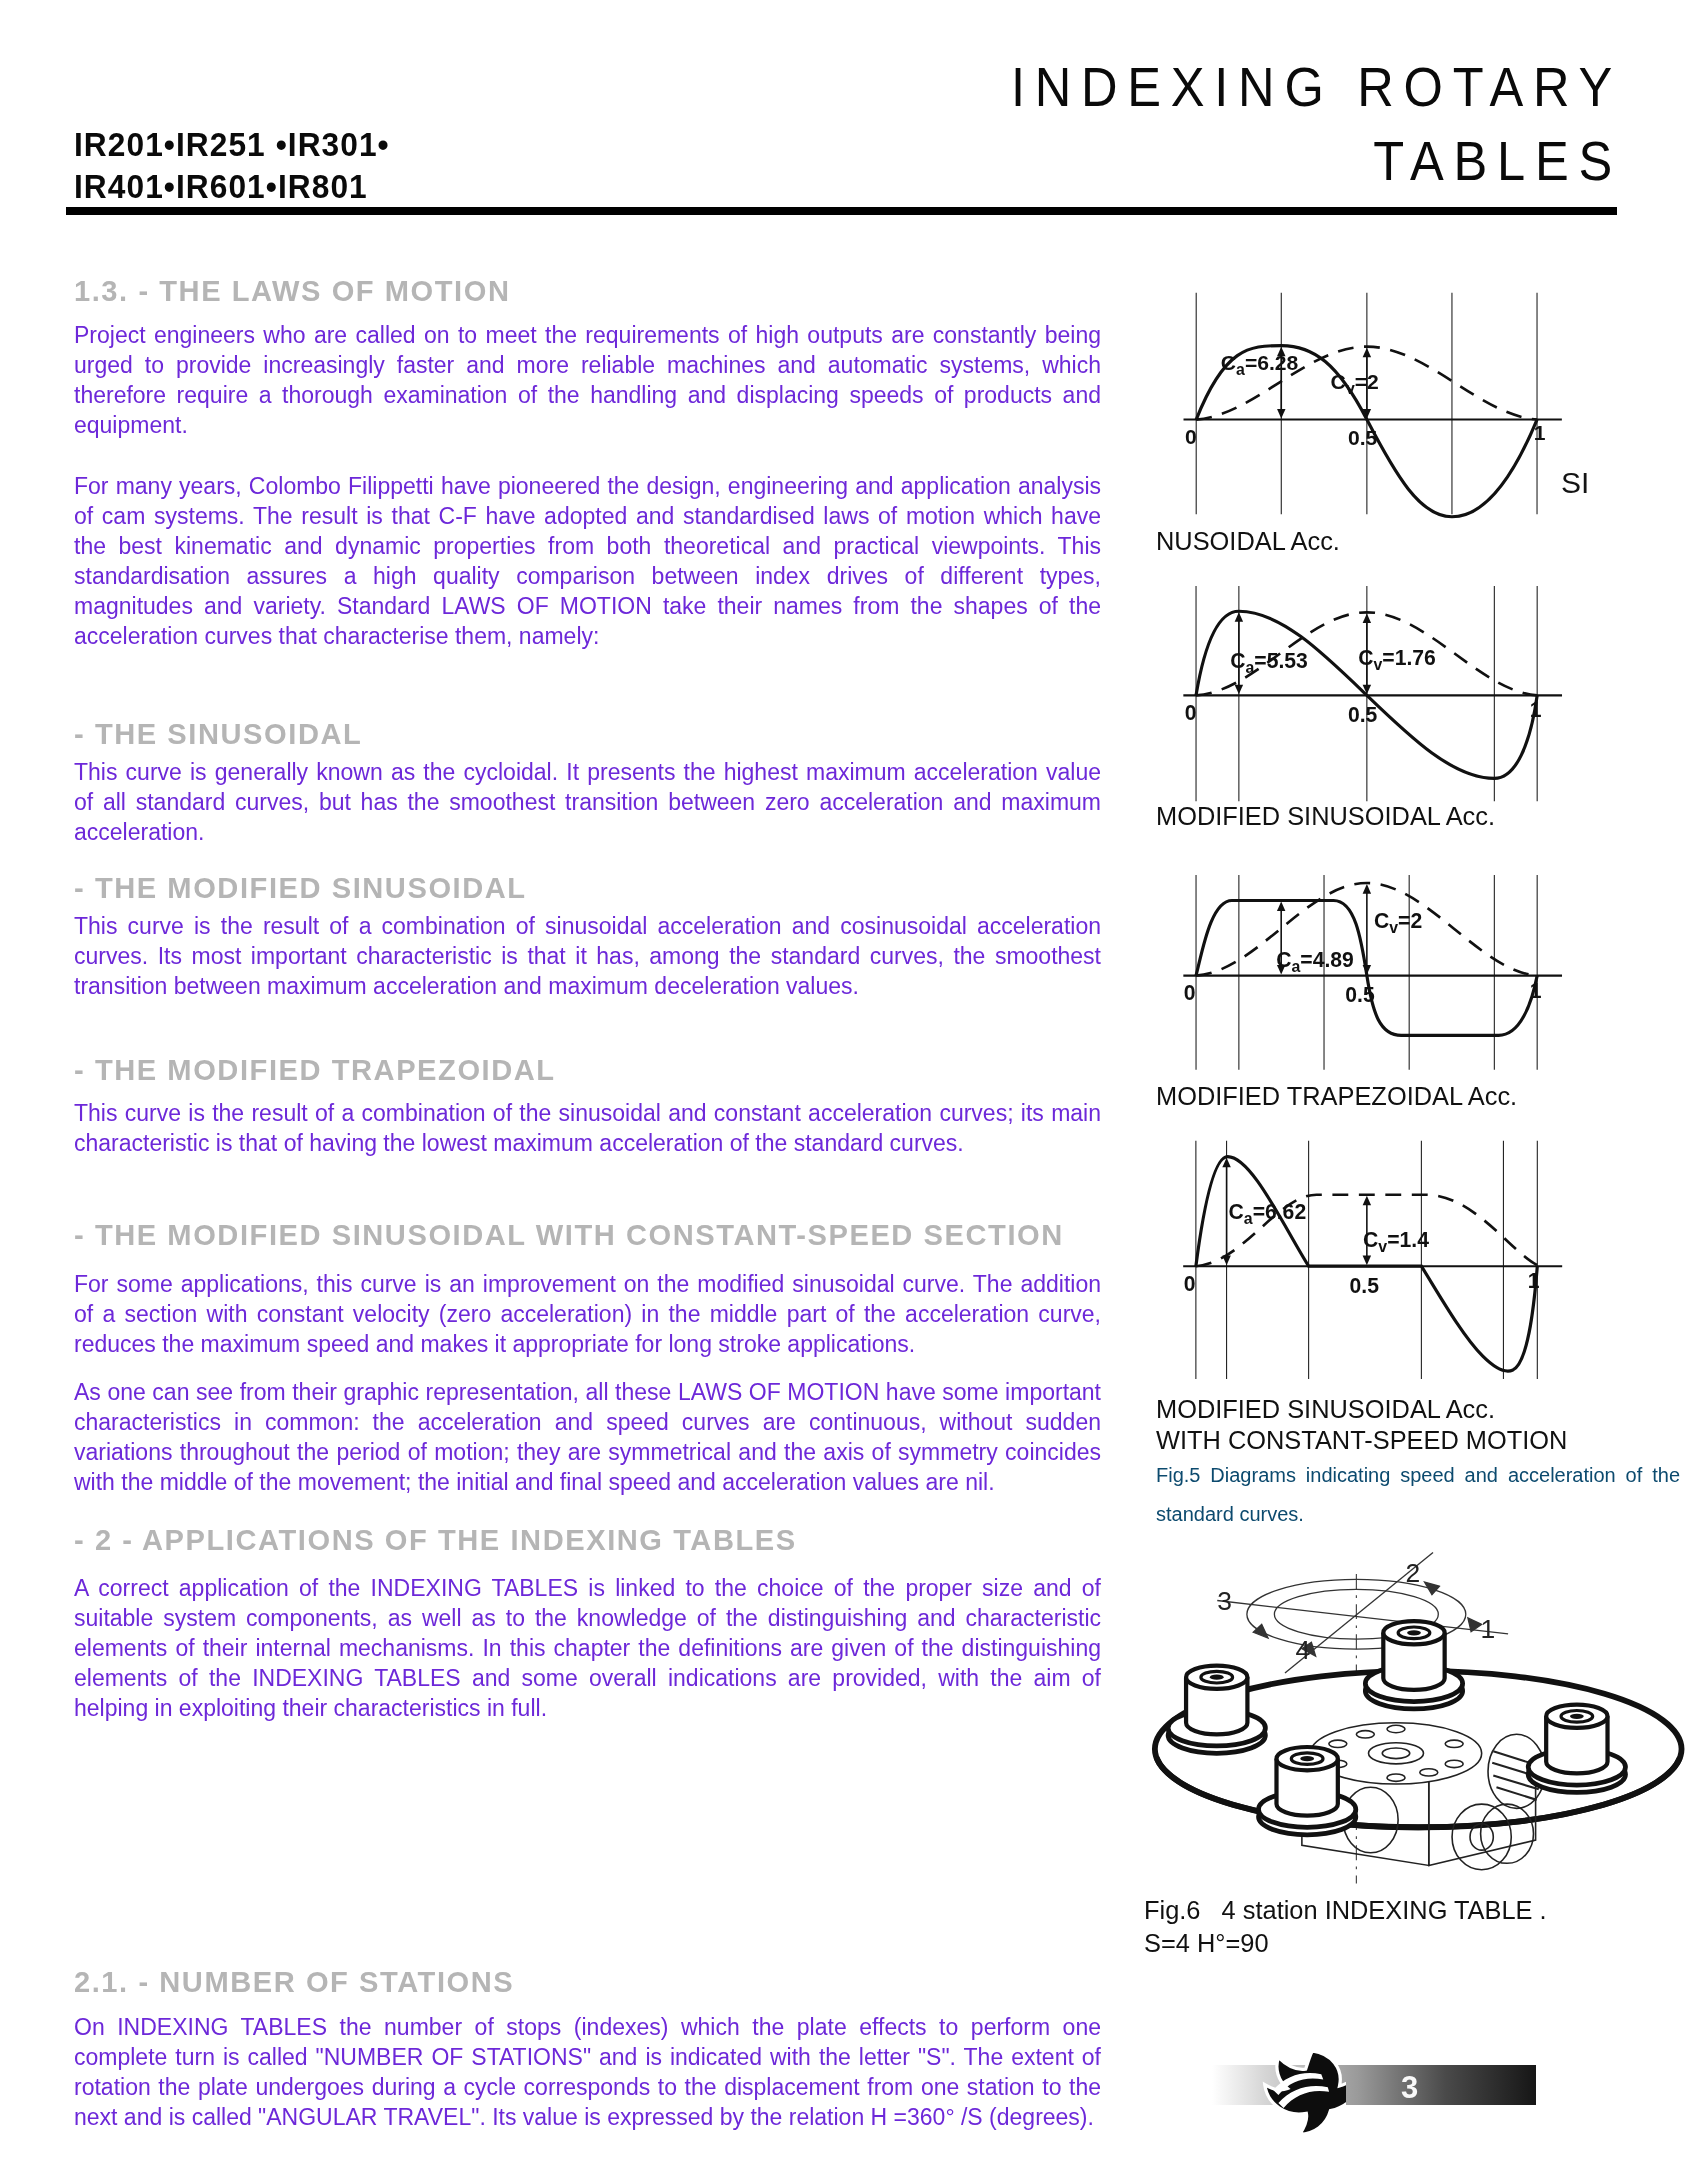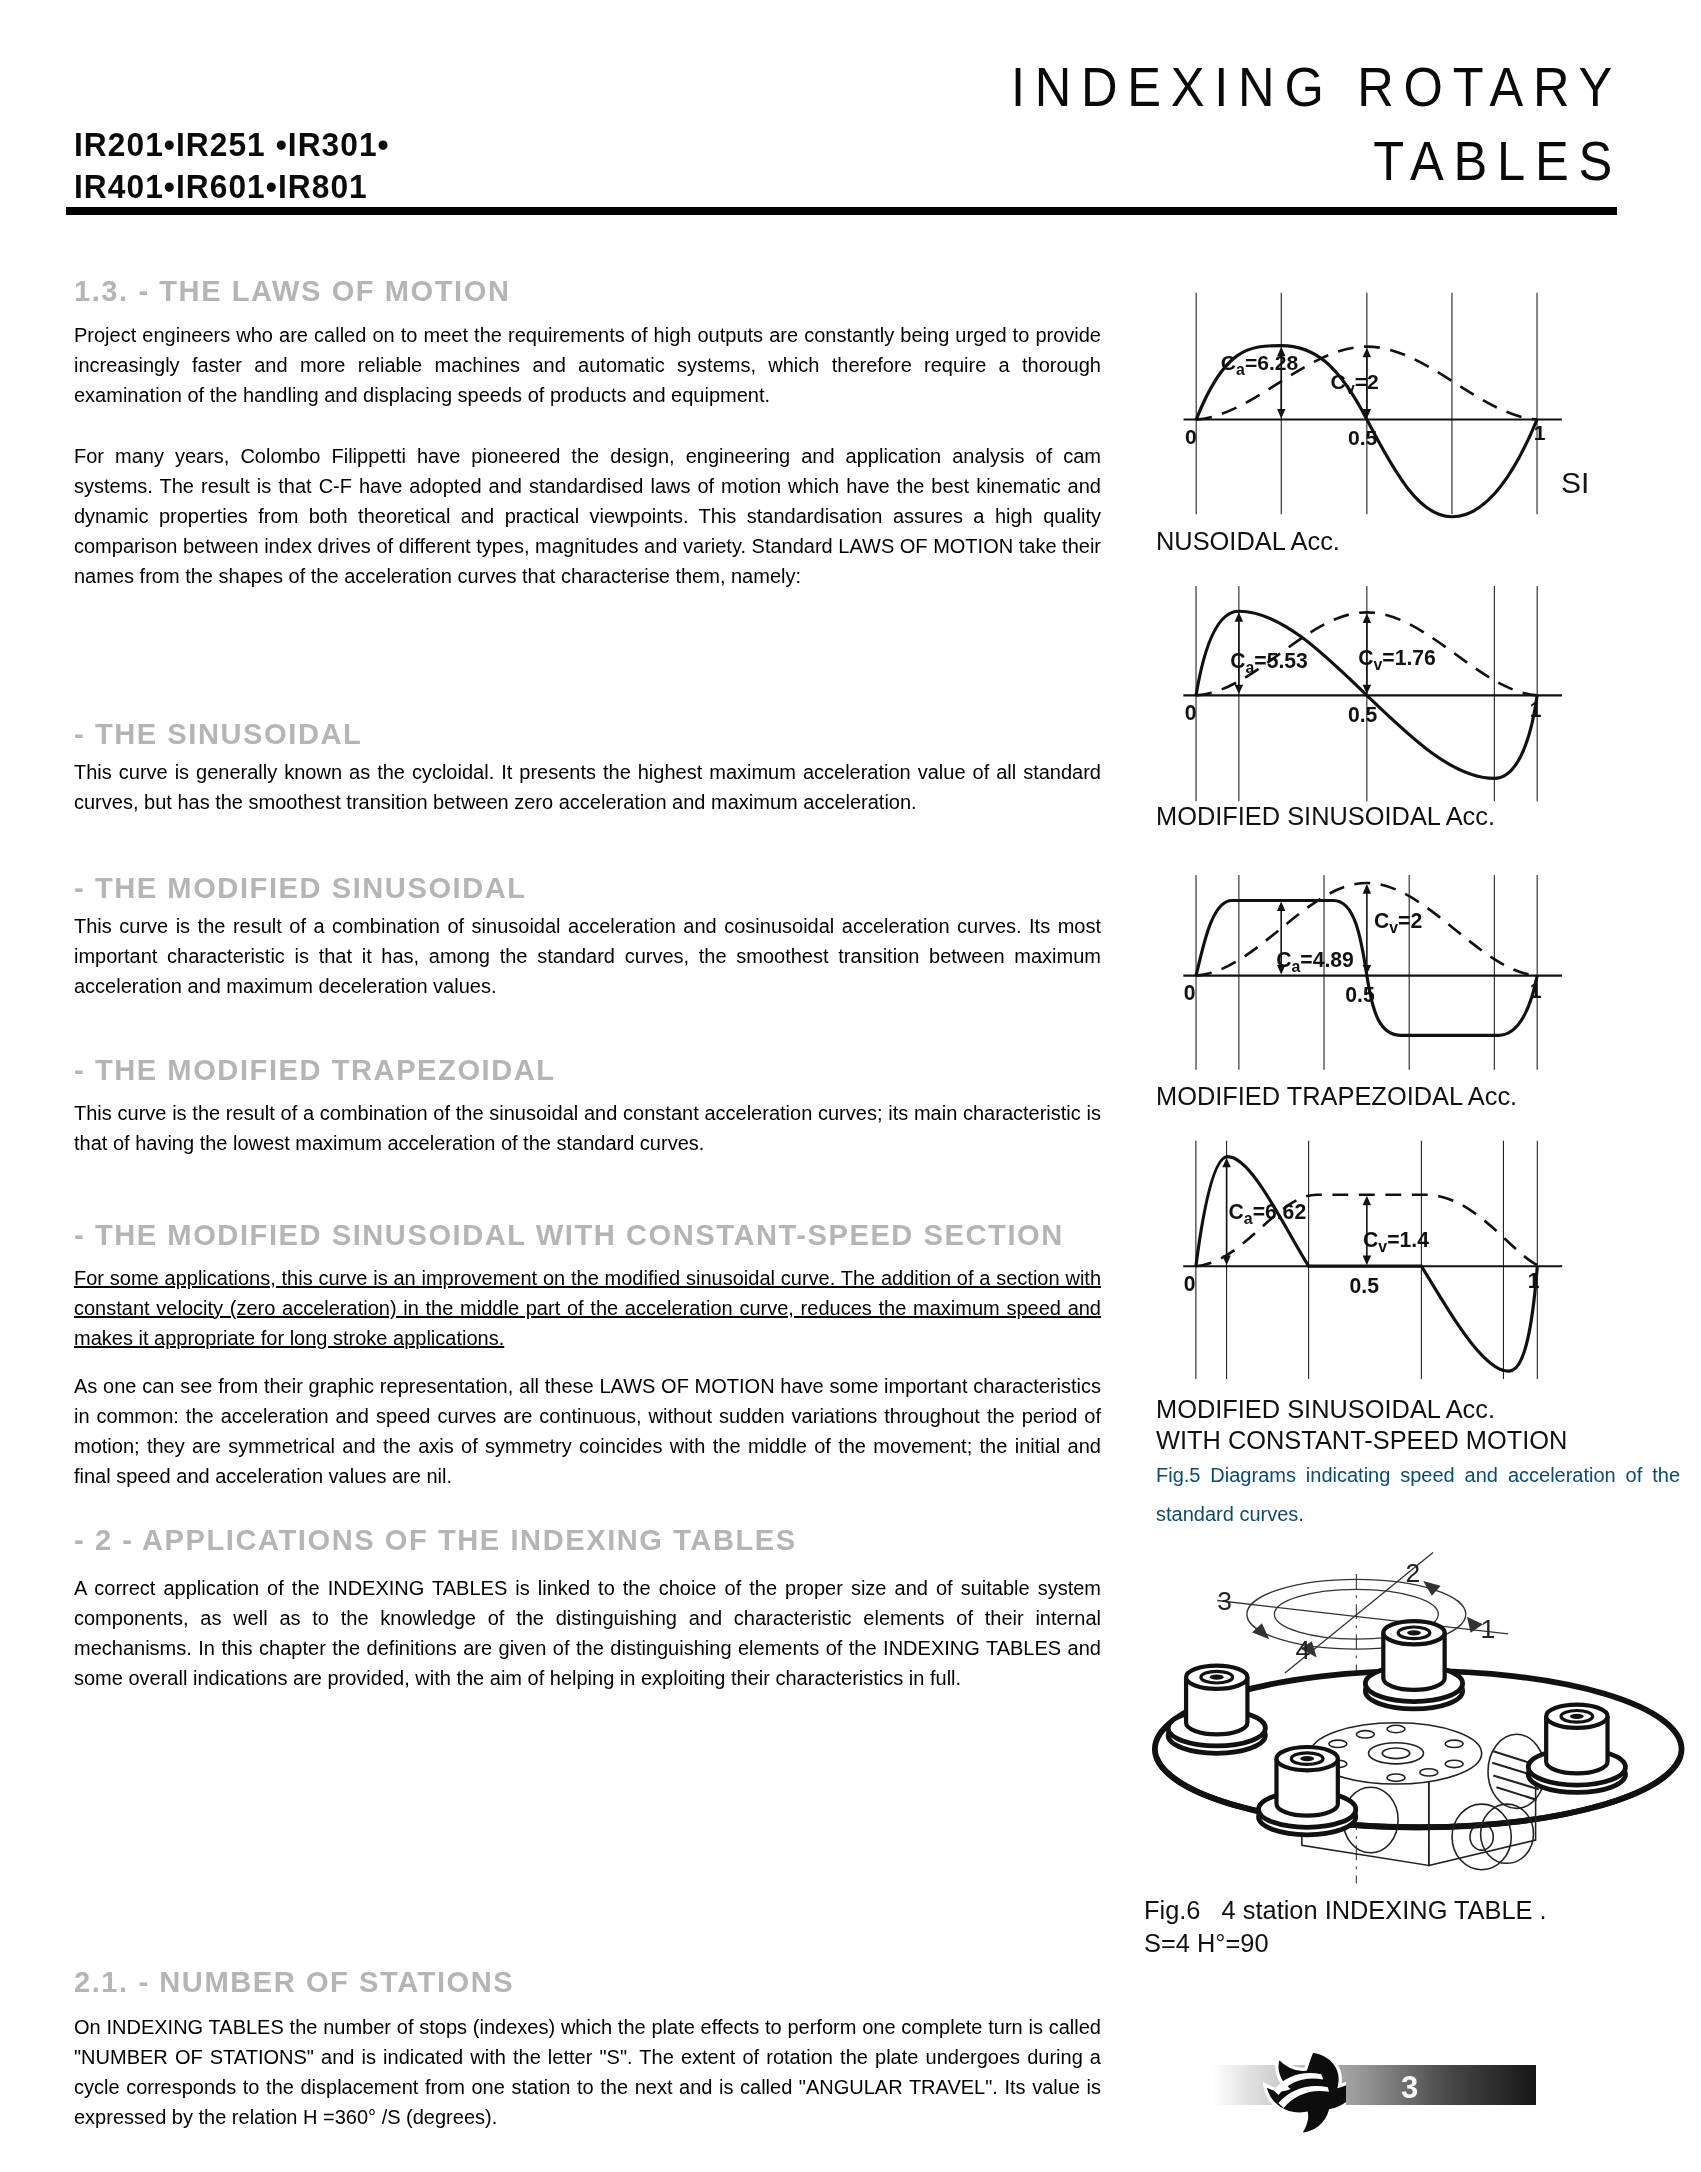"Project engineers who are called" .para { color: #000000 -> #6d28d9; font-size: 20px -> 23px }
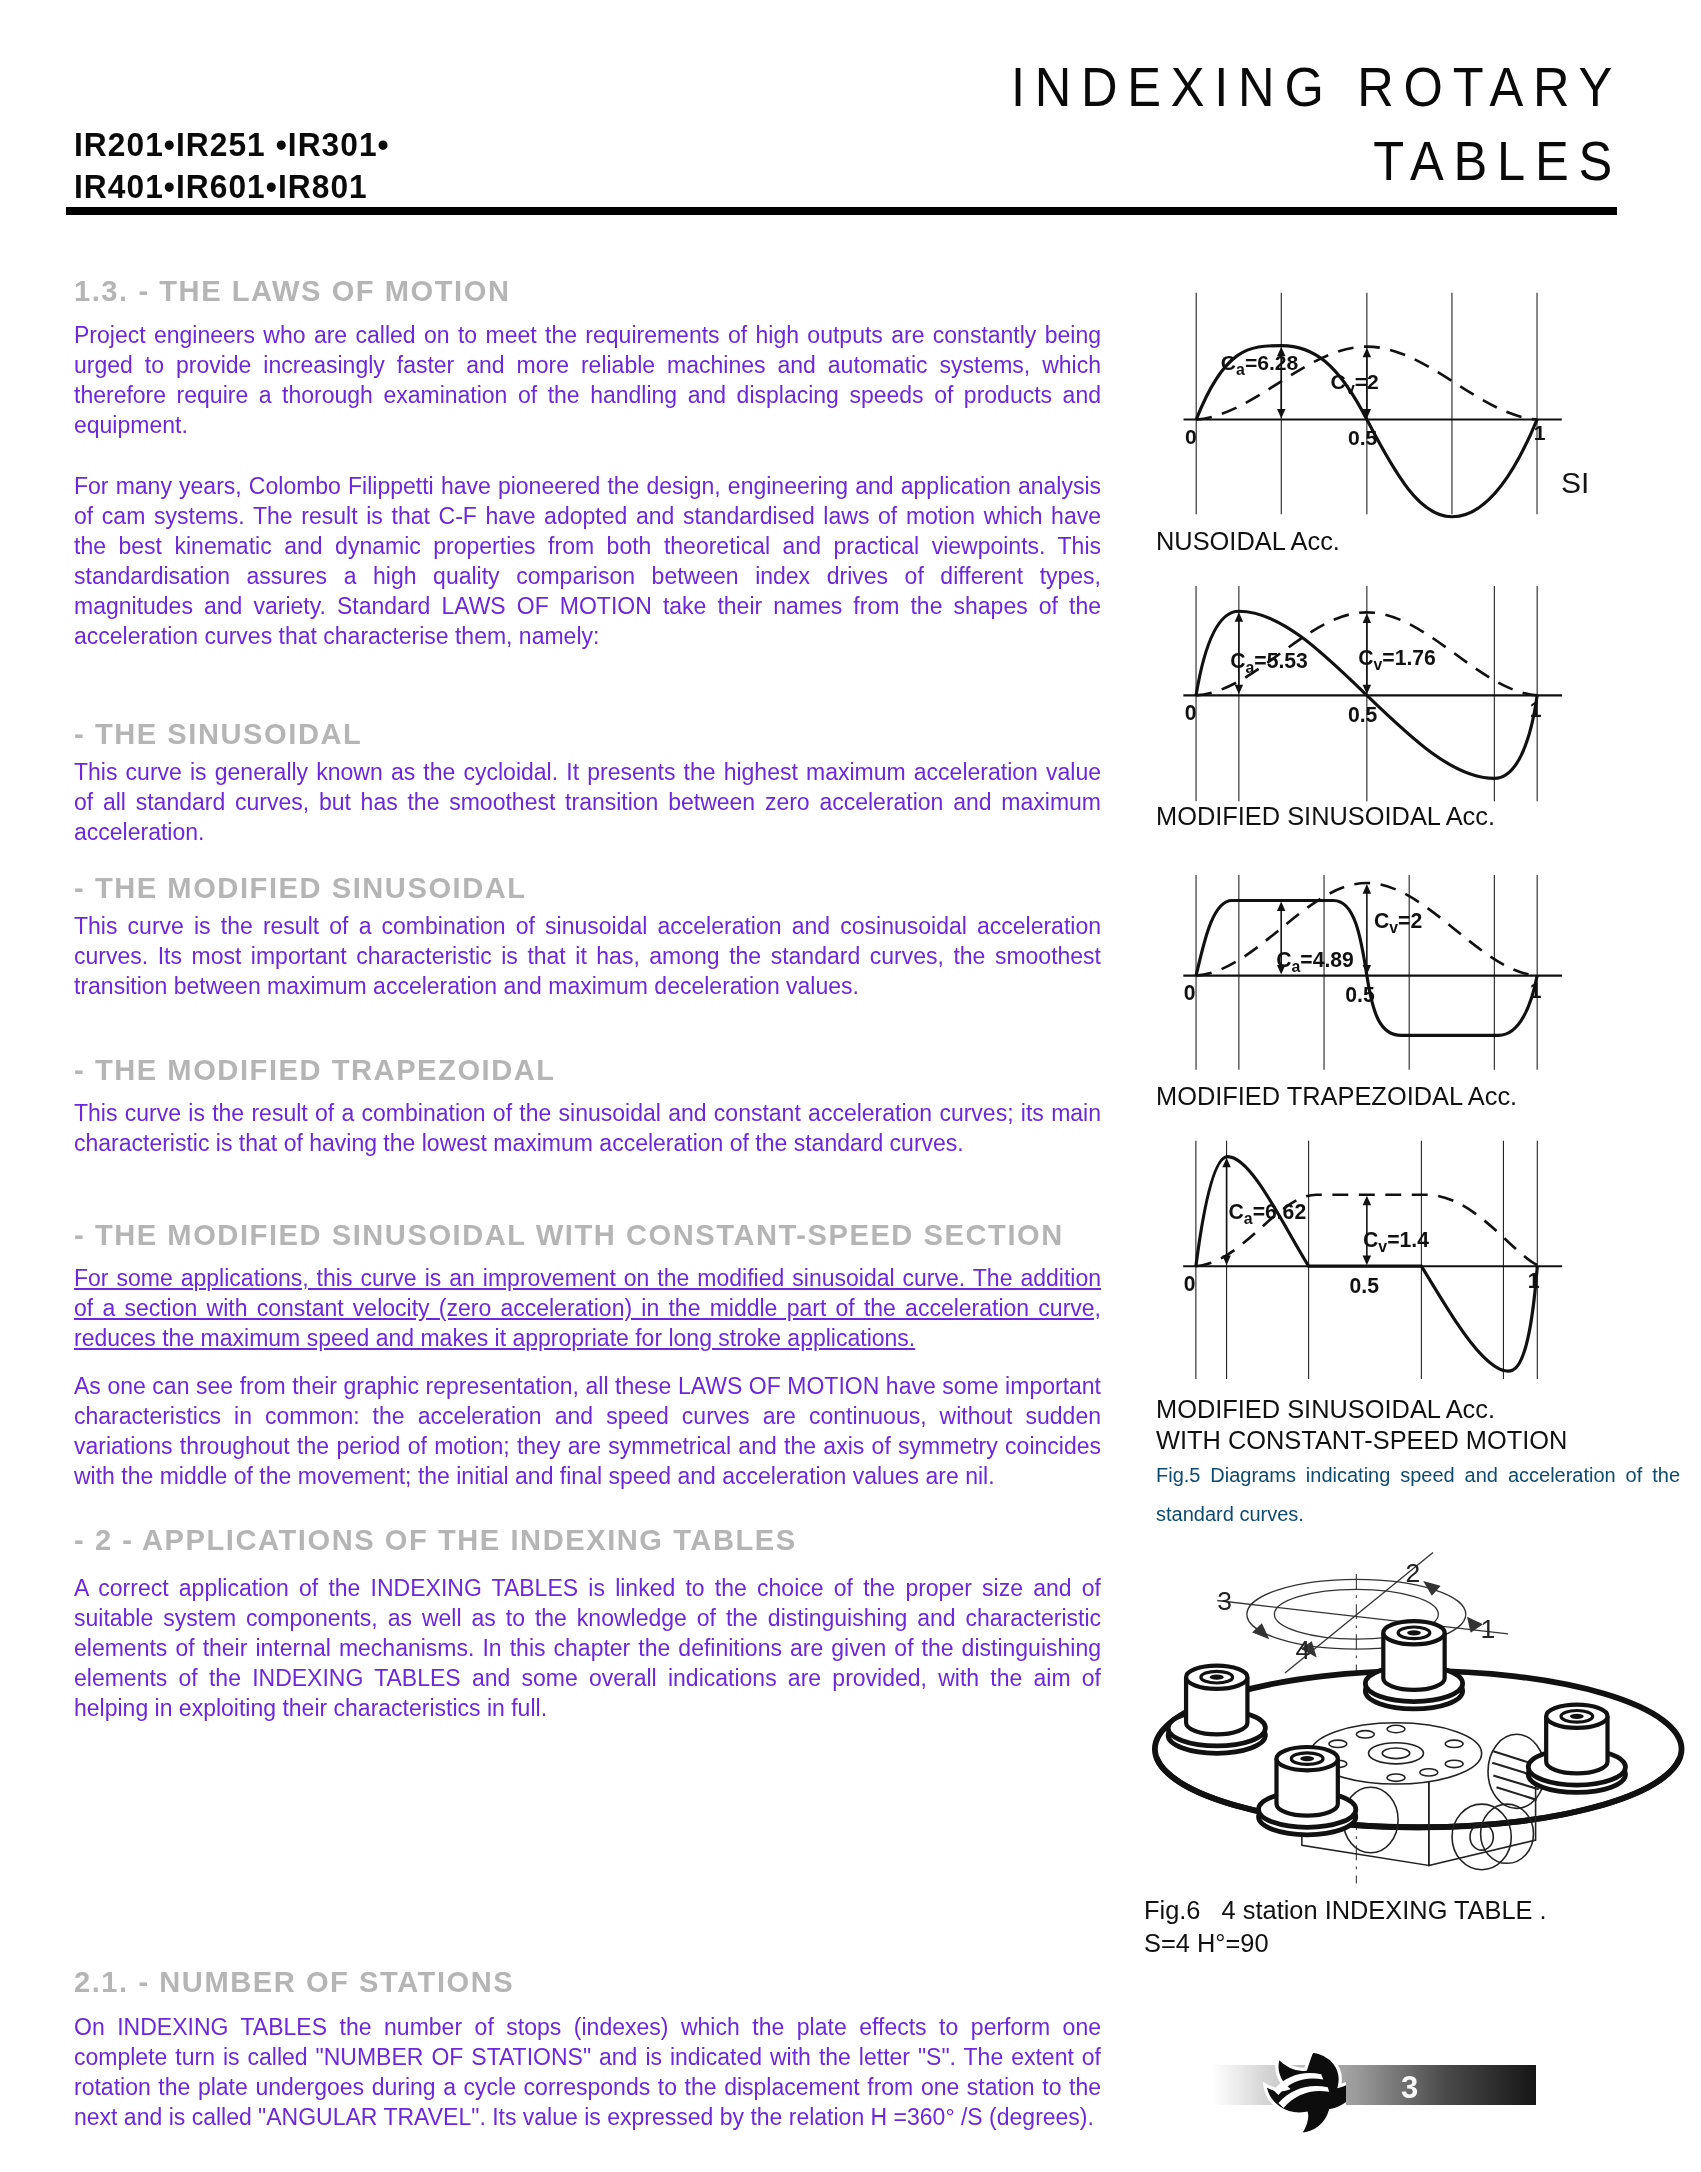"For some applications, this curve" p.para { margin-top: 9px -> 15px; text-decoration: underline -> none }
